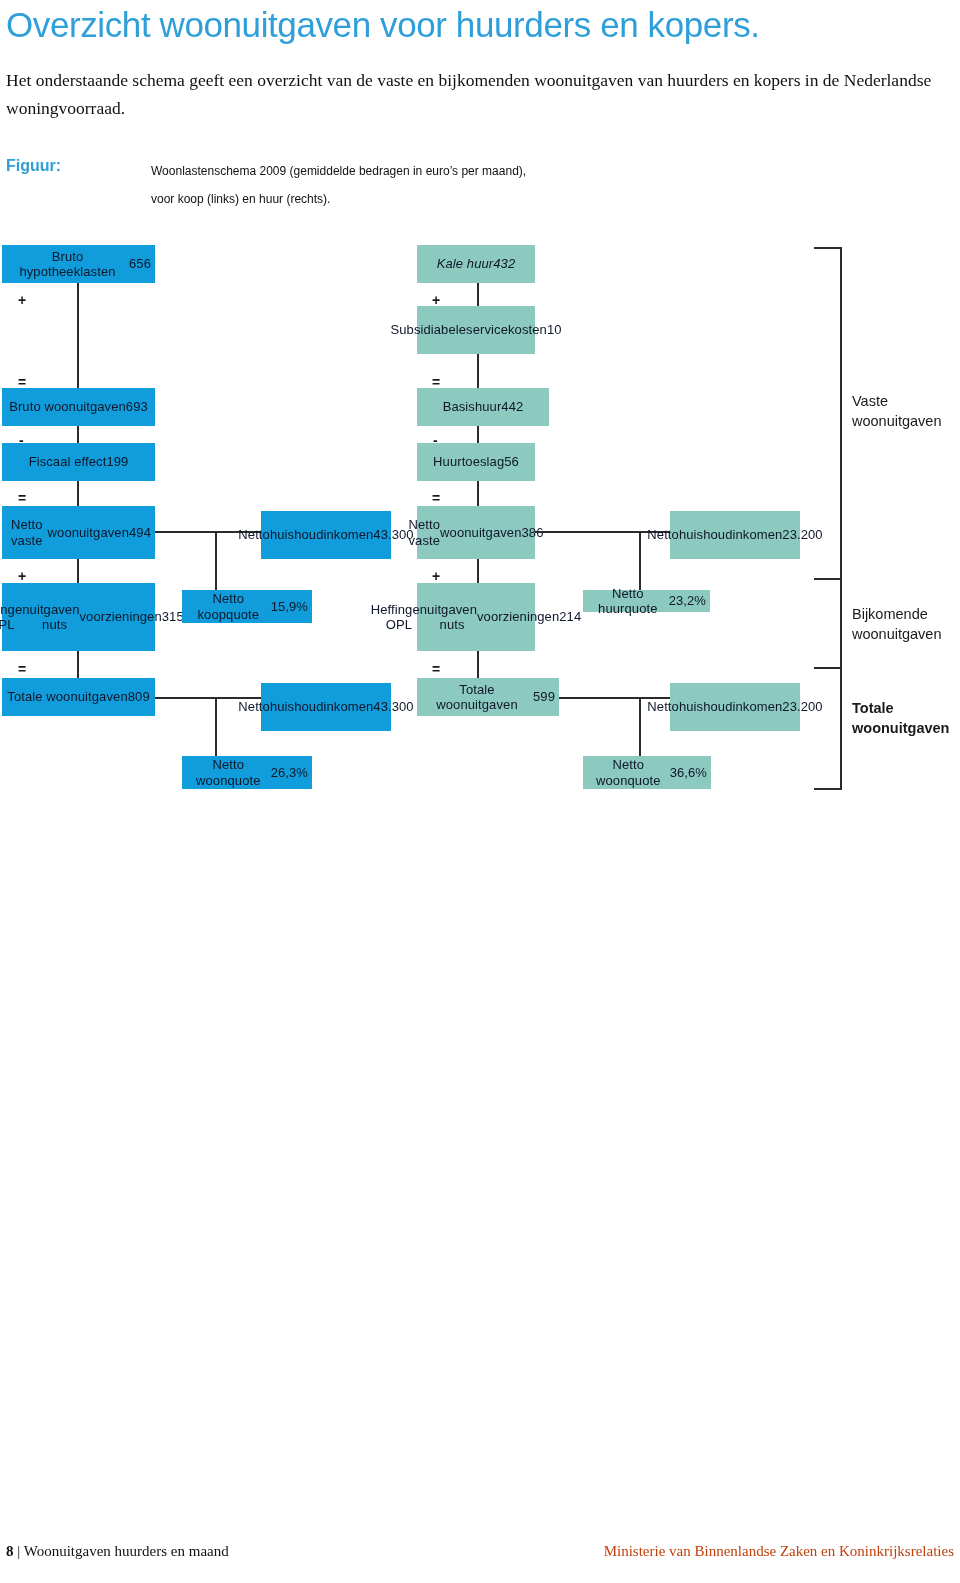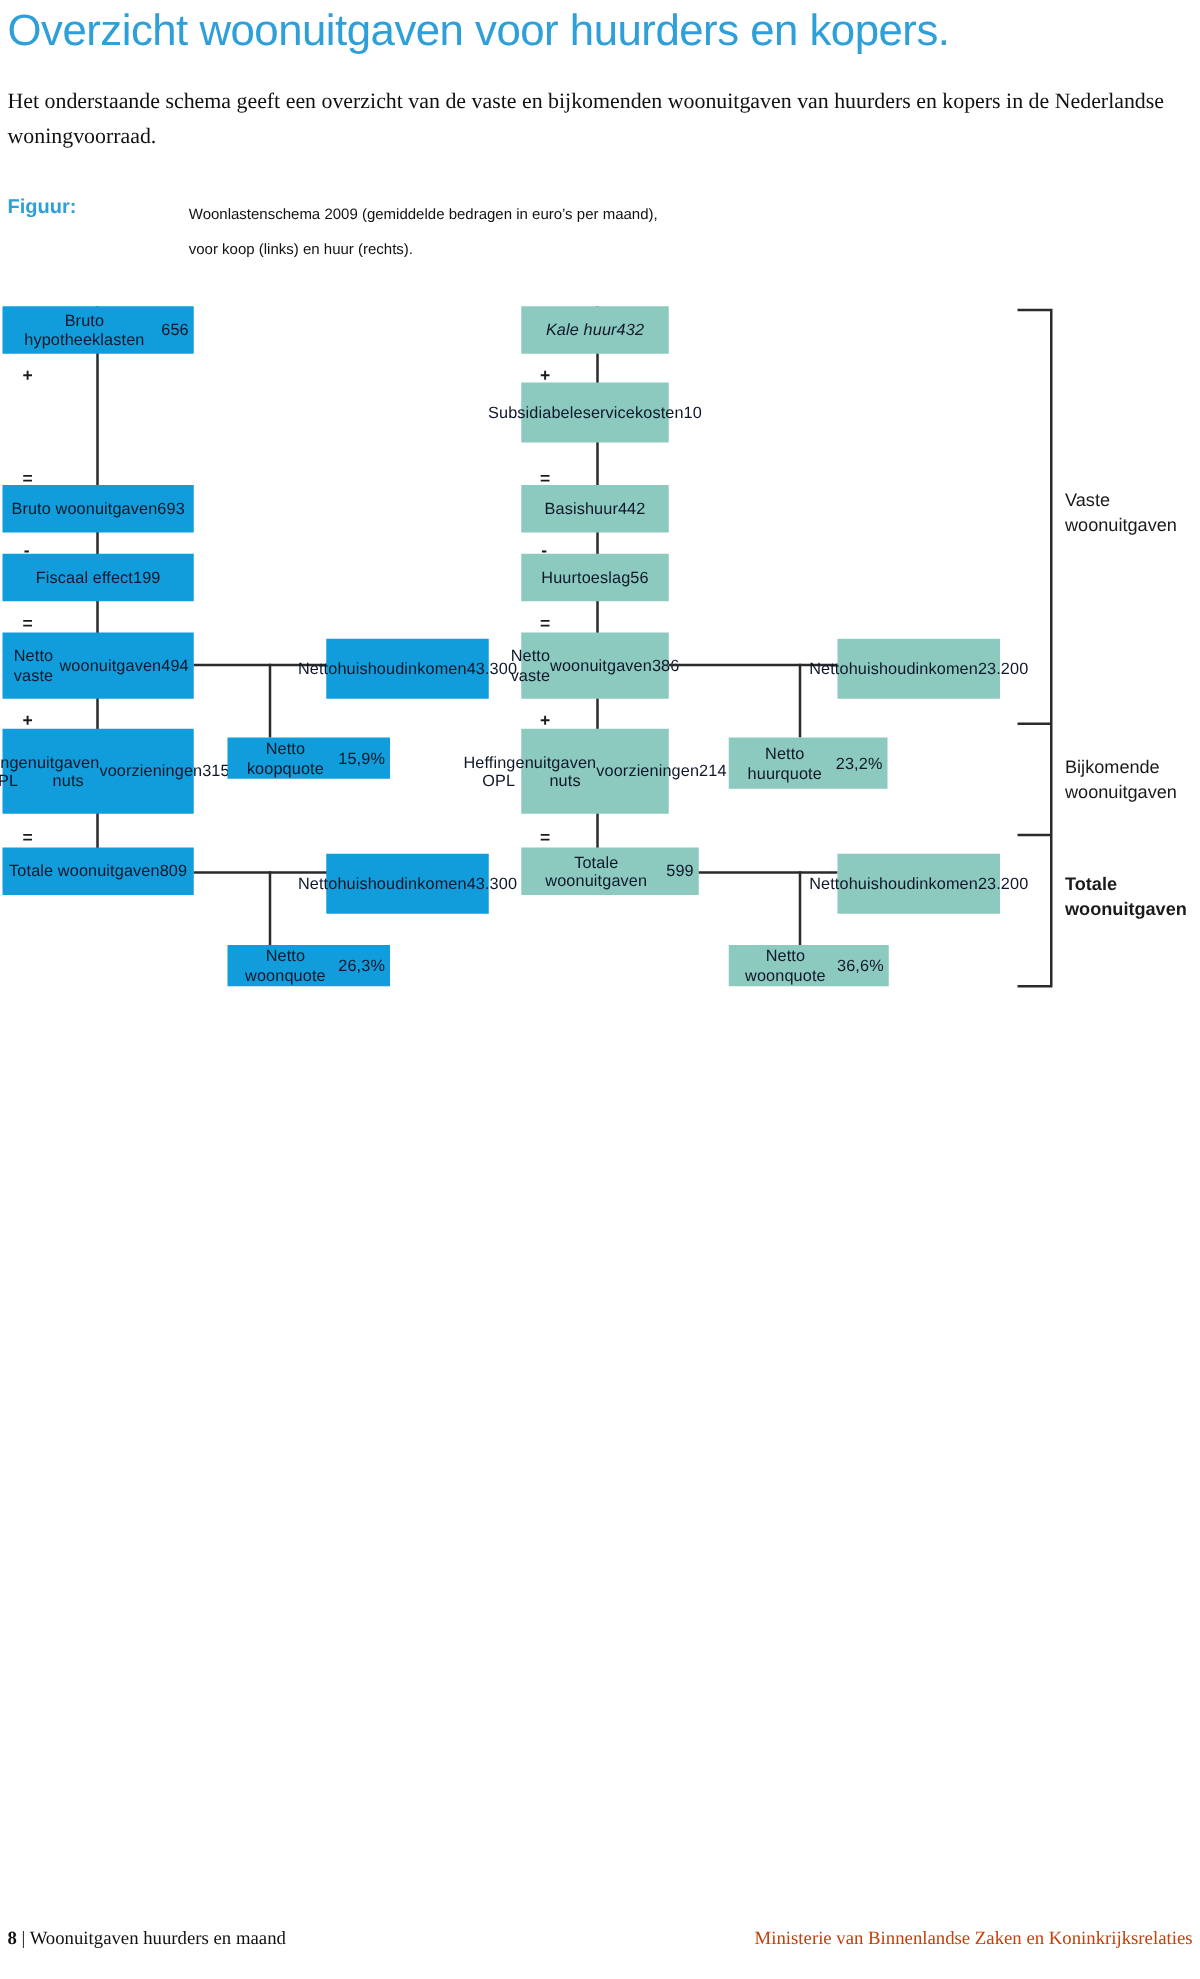"Basishuur" div.box { width: 118px -> 132px }
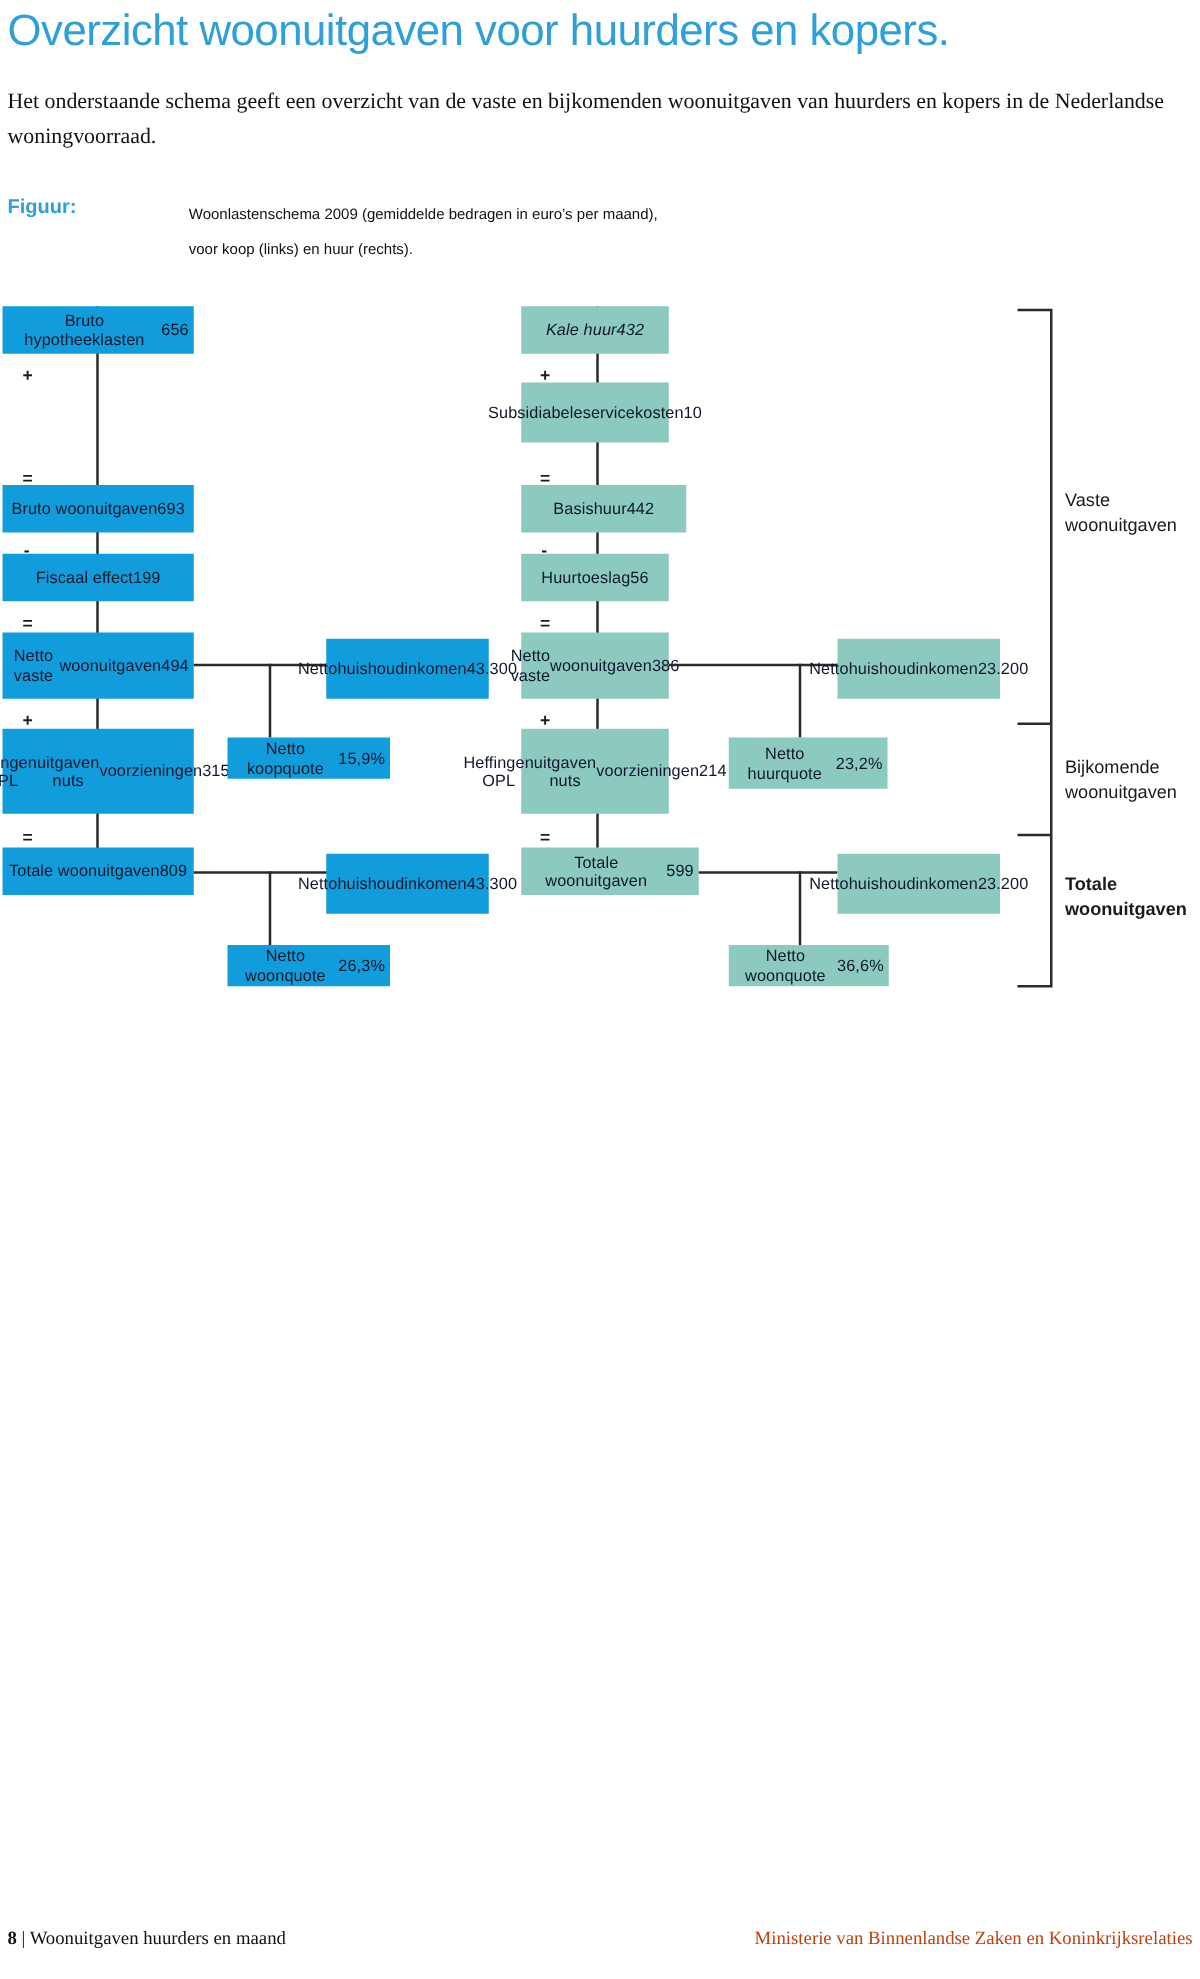"Netto huurquote" div.box { height: 41px -> 22px }
